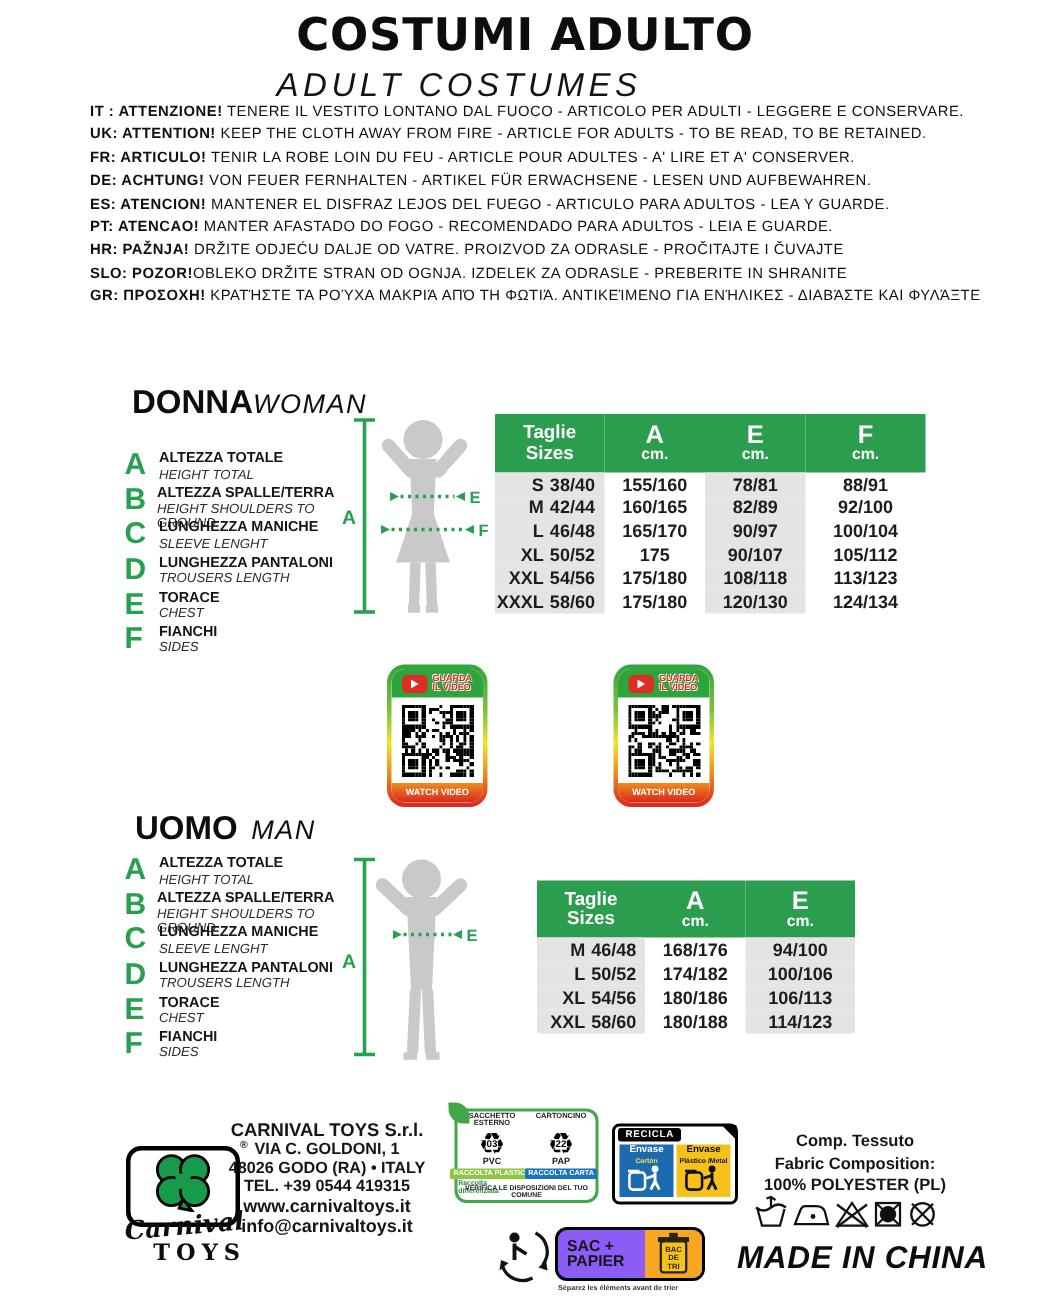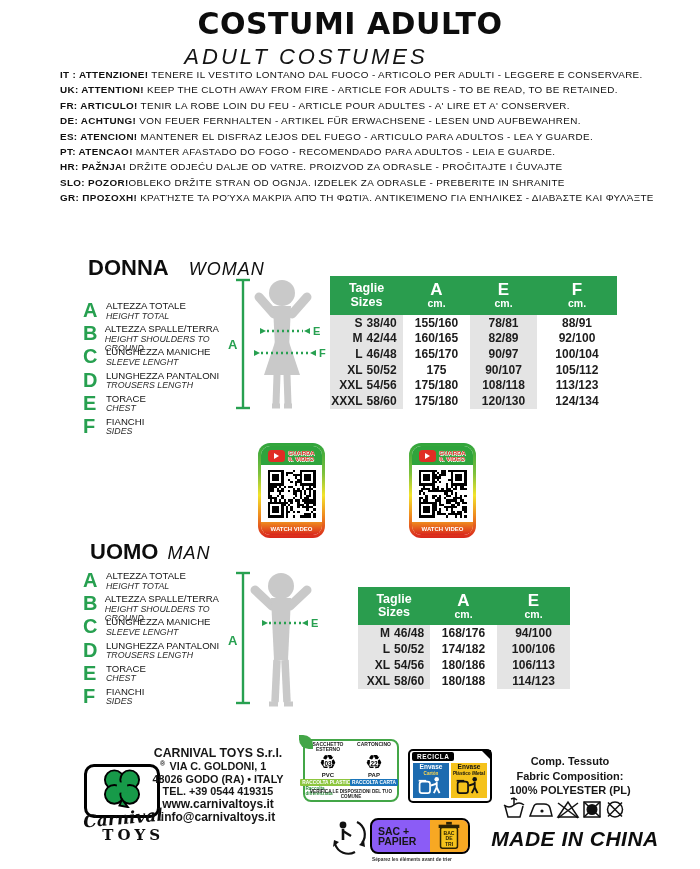"WOMAN" .sec-h .en { margin-left: 20px -> 0 }
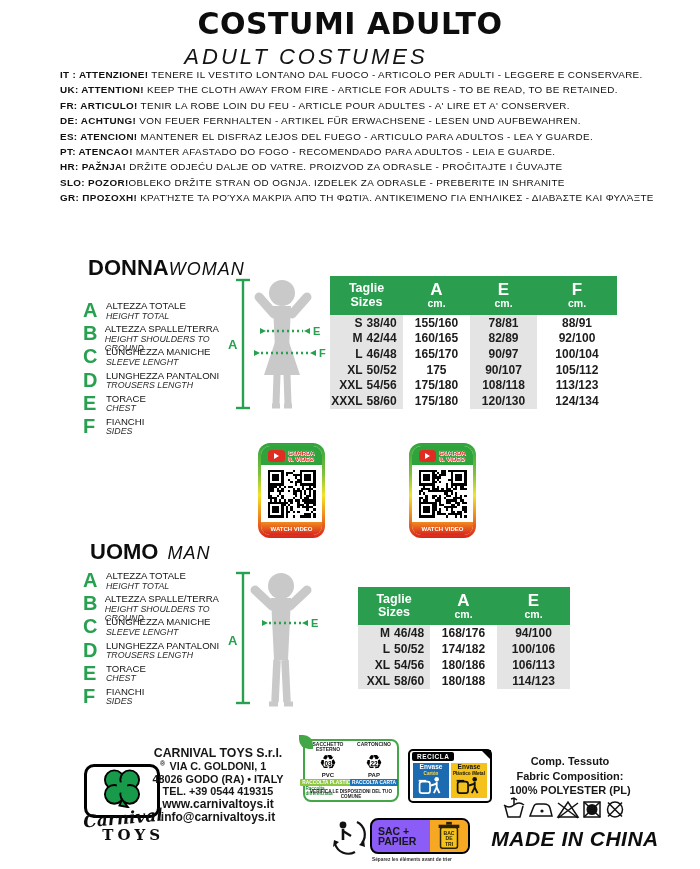"ALTEZZA TOTALE" .mit { font-weight: 400 -> 700 }
